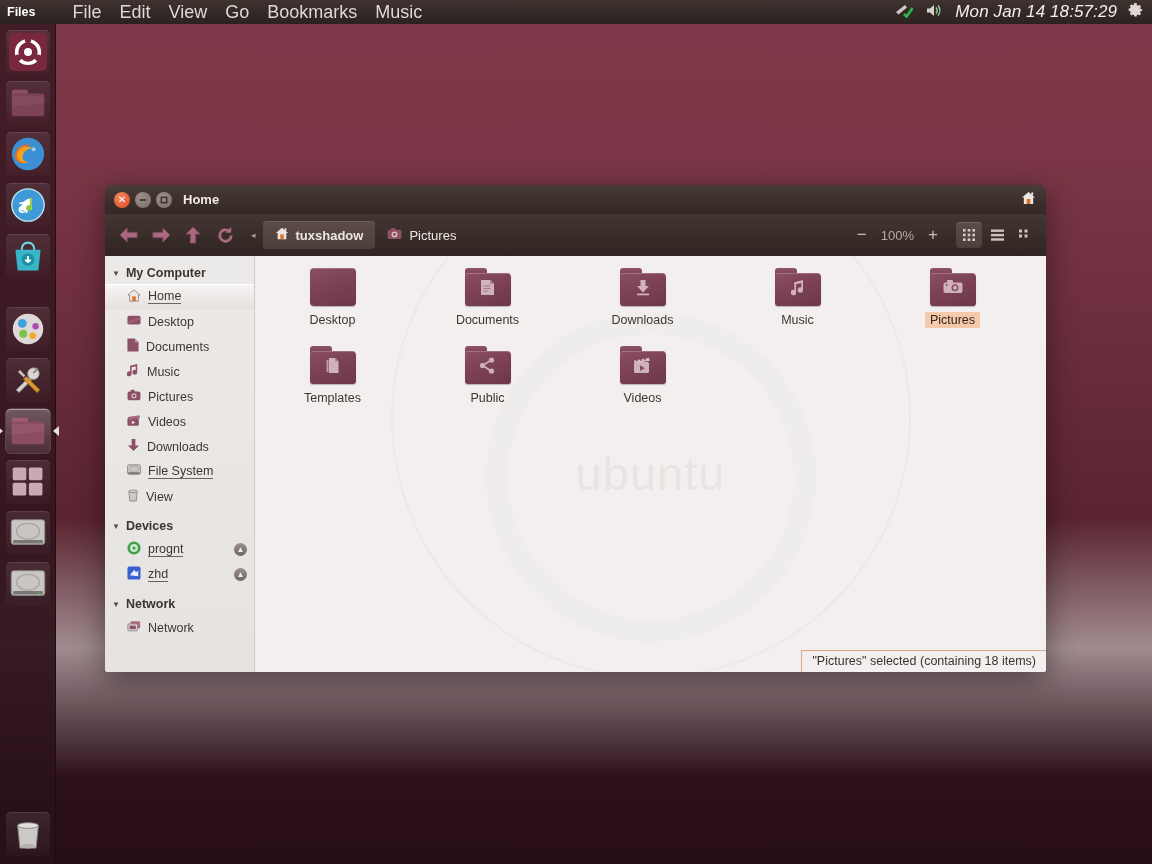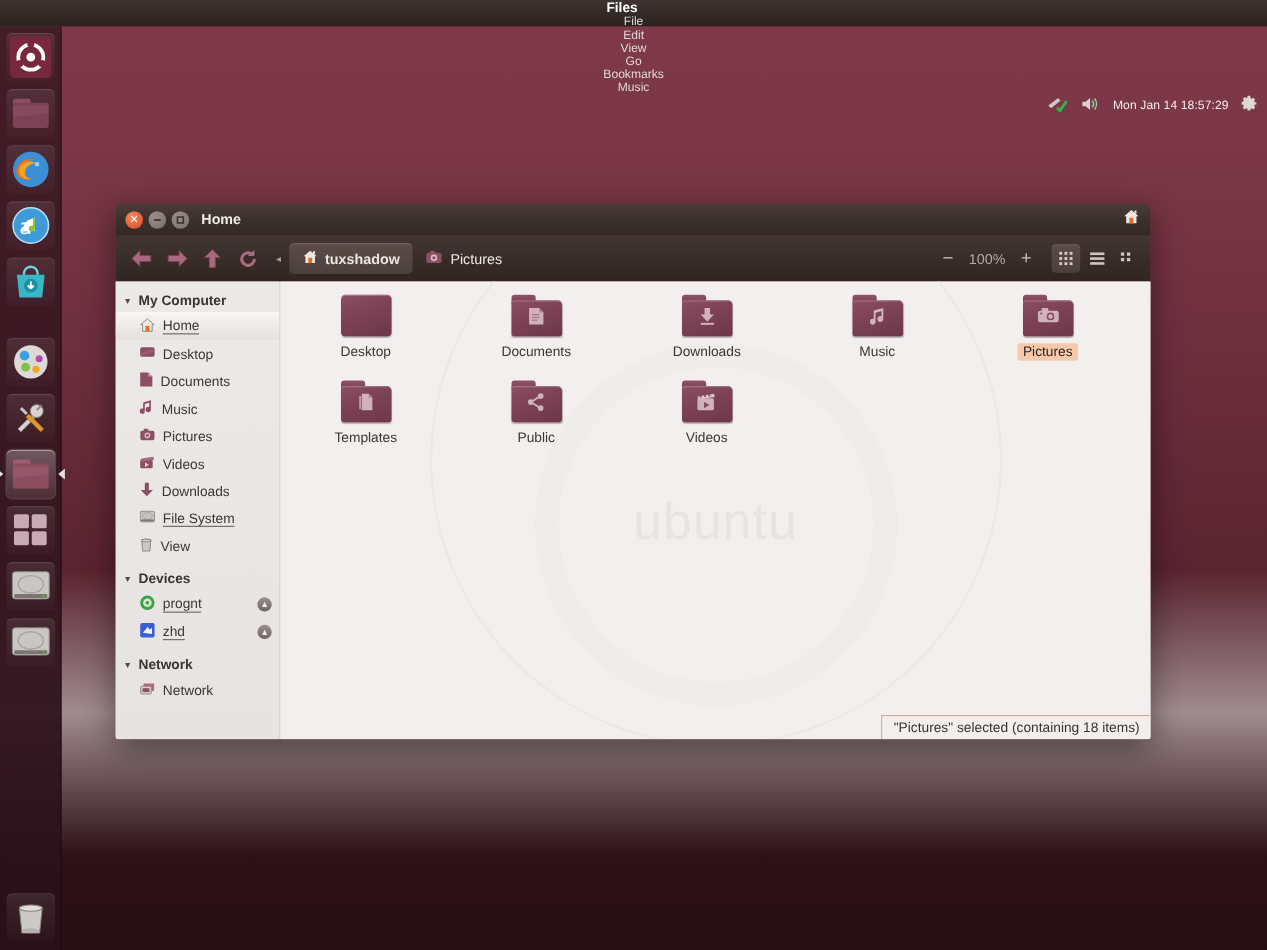"Files" #top-panel { flex-direction: column -> none }
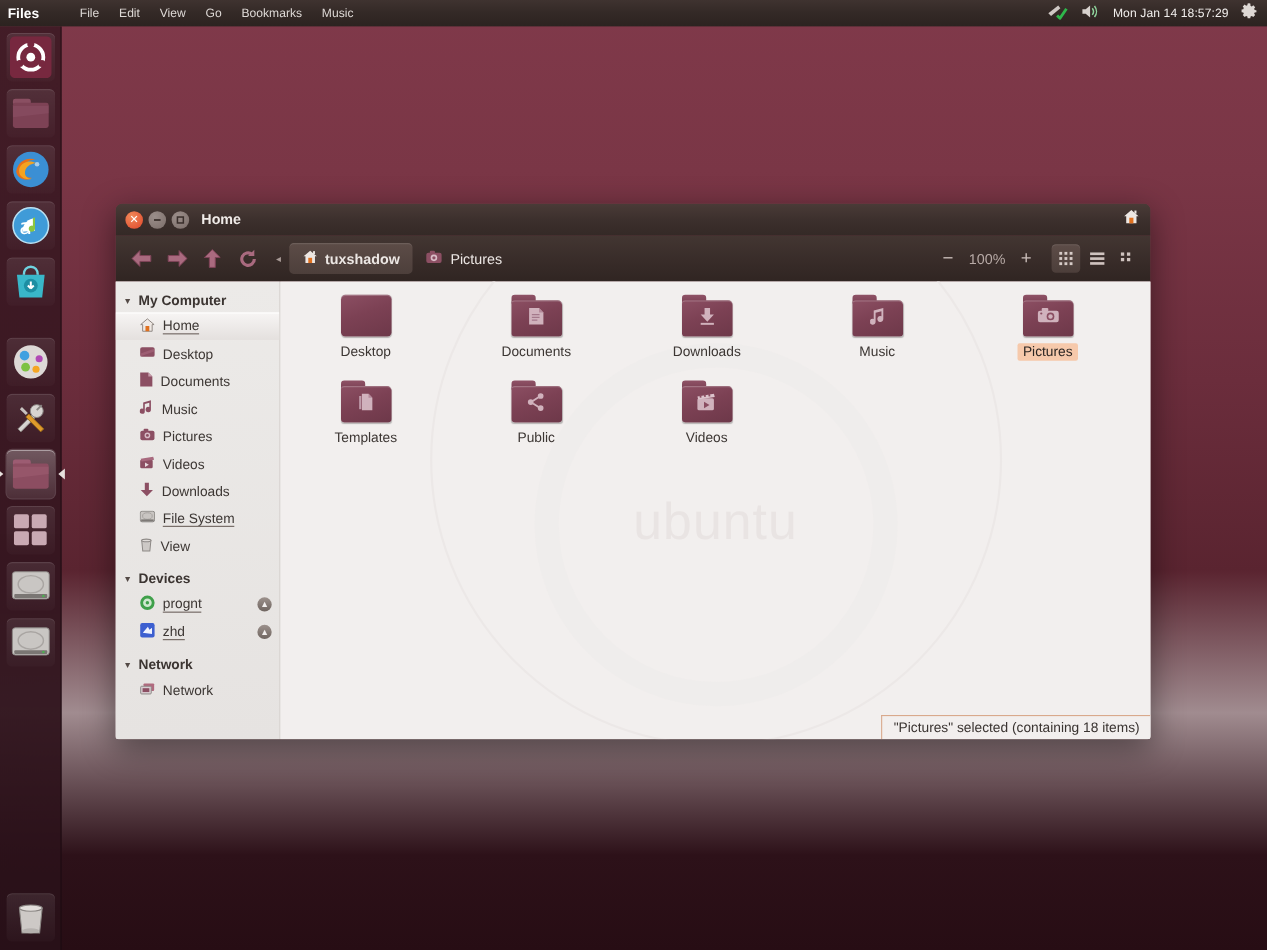"File" .menu-item { font-size: 11px -> 18px }
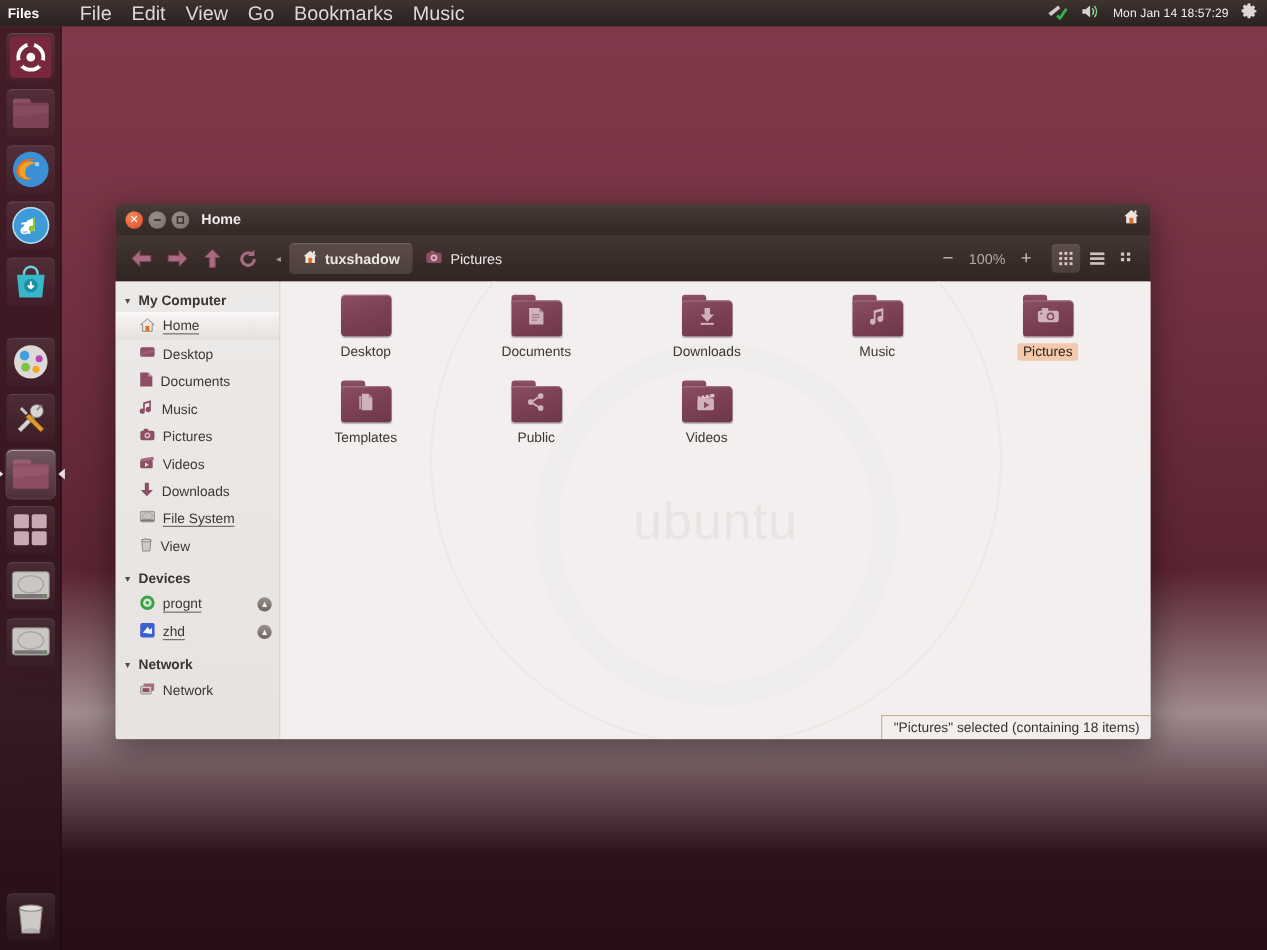"Mon Jan 14 18:57:29" #panel-clock { font-size: 11px -> 17px; font-style: none -> italic }
